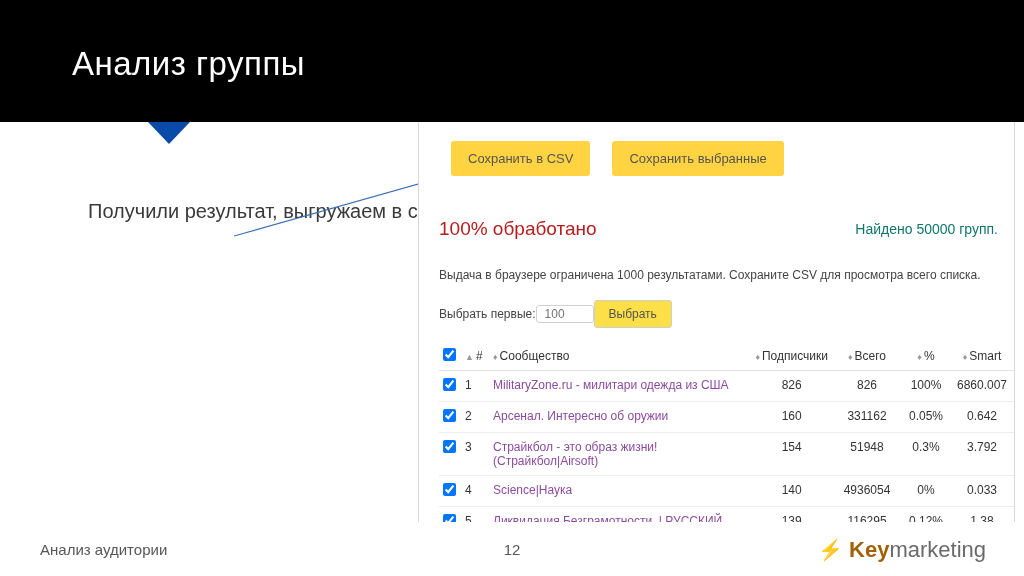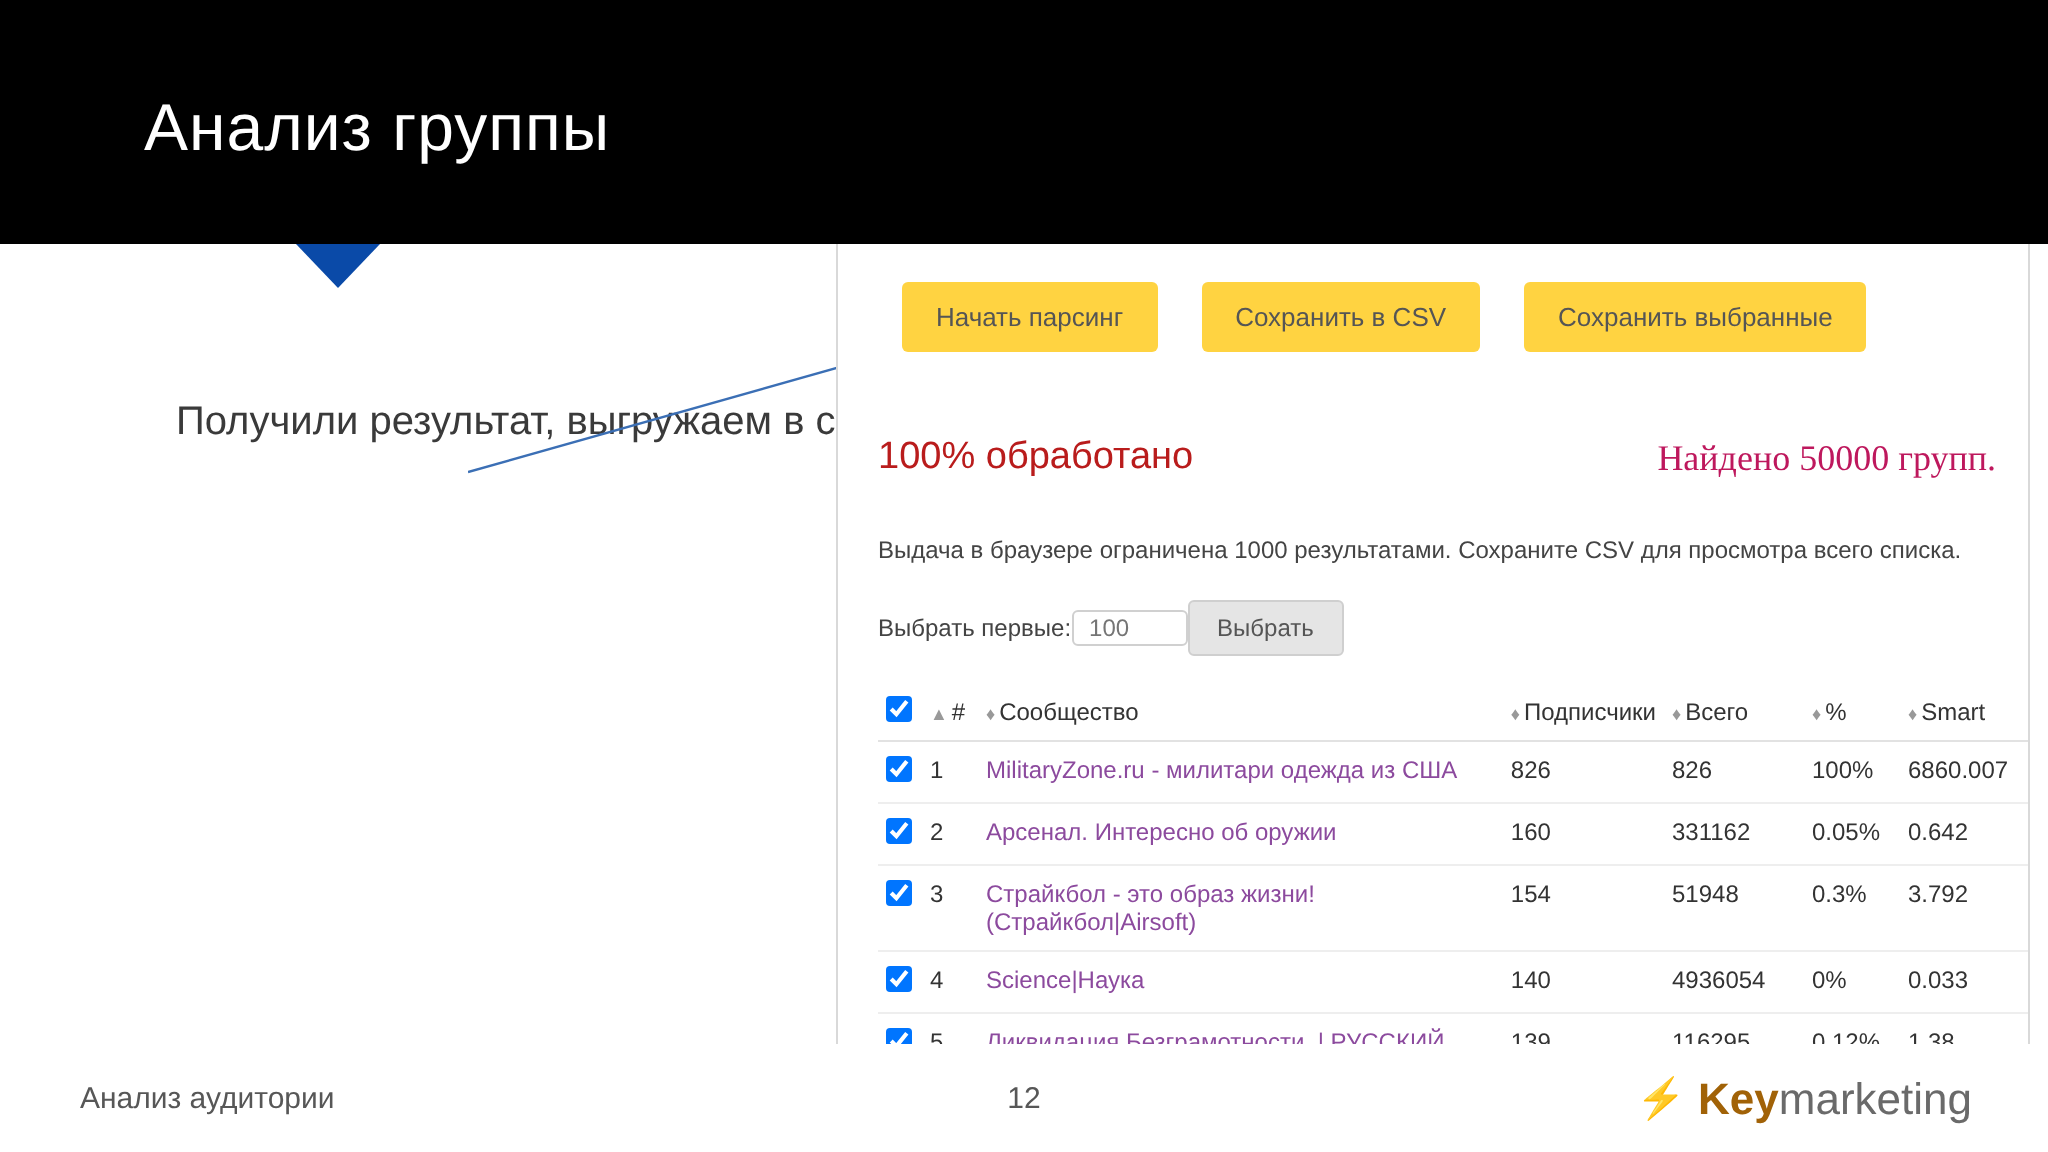"Начать парсинг" button.ybtn { html: <button>Начать парсинг</button> -> none }
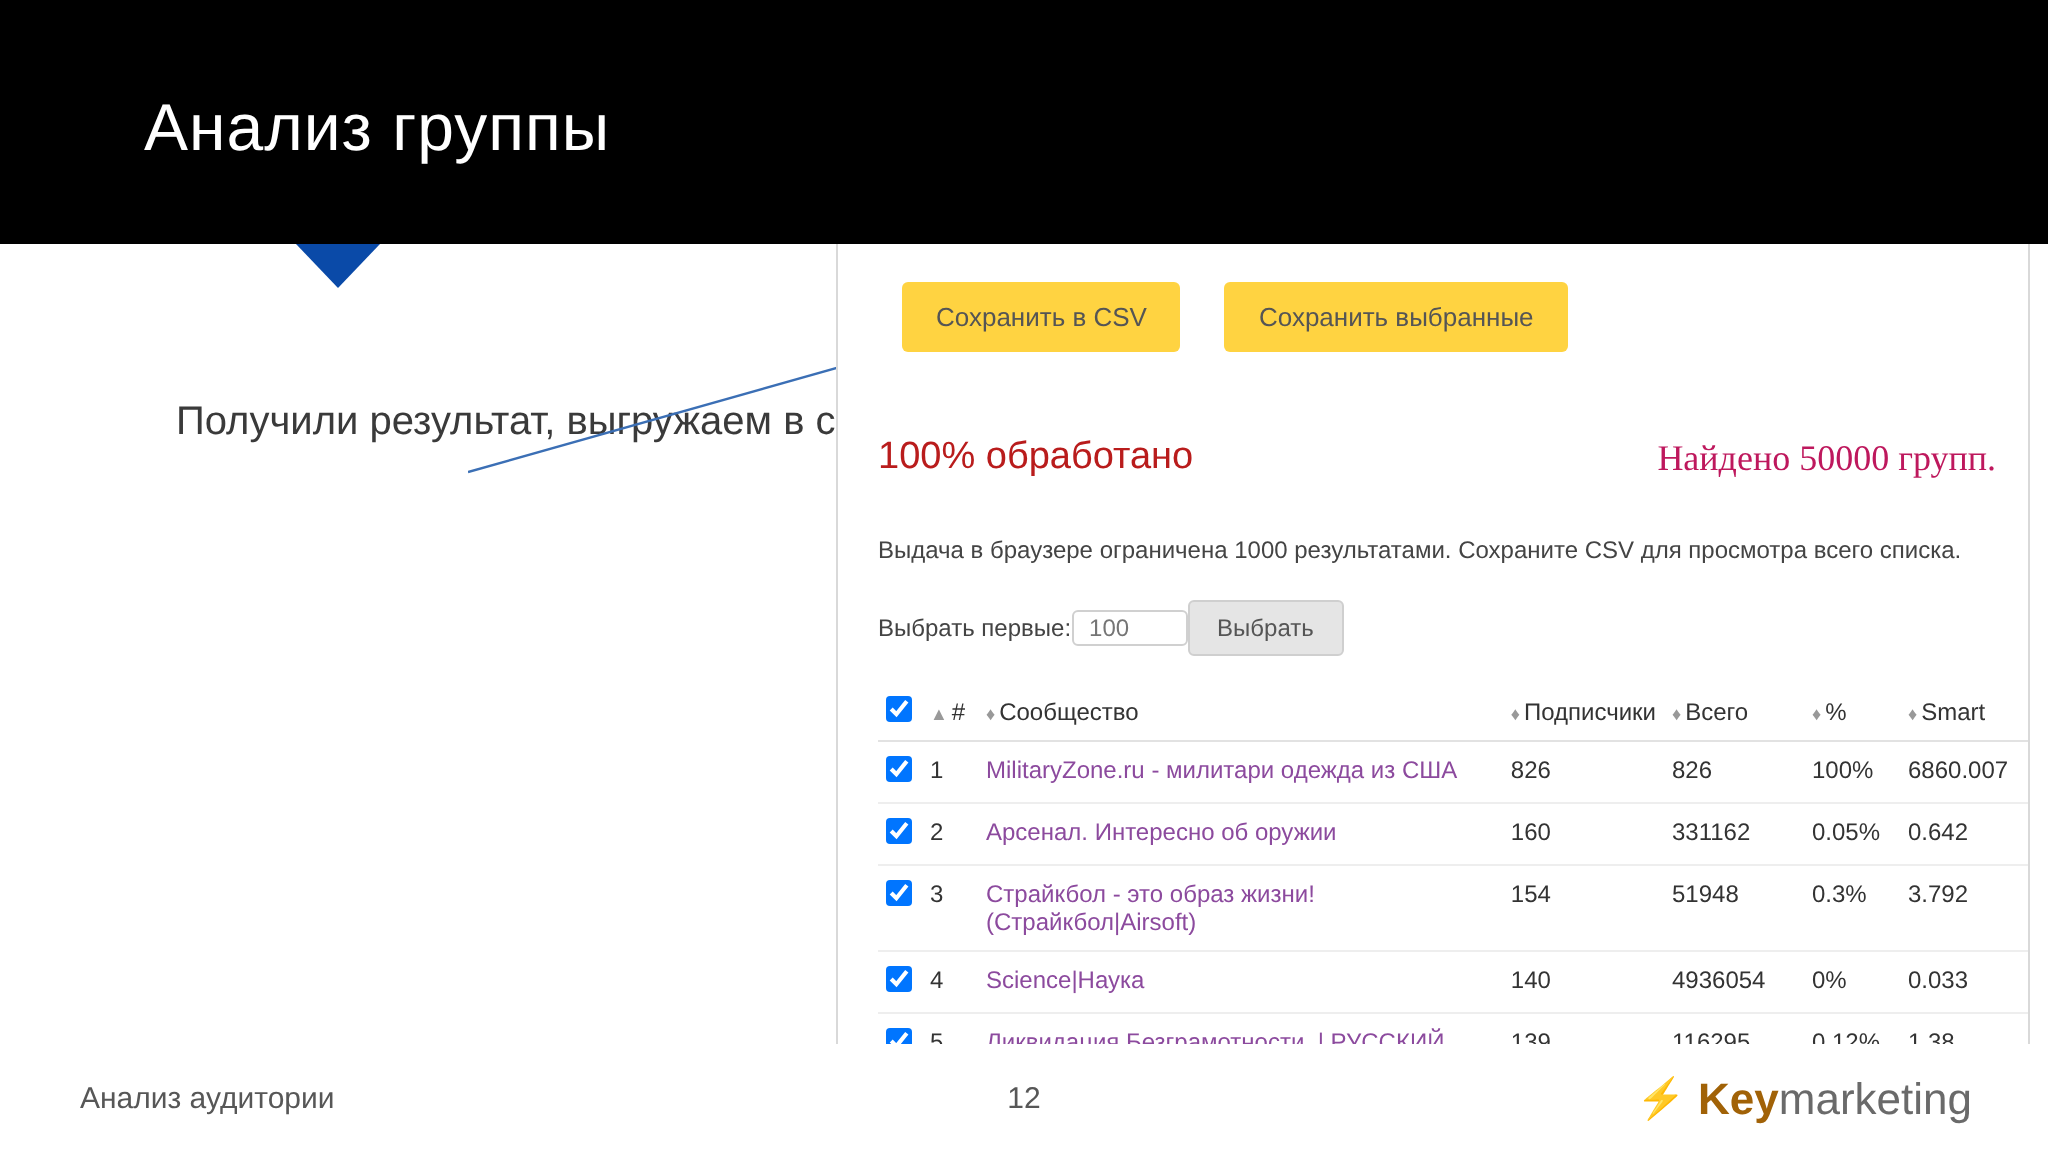"Найдено 50000 групп." .status-right { color: #be185d -> #0f766e; font-family: Liberation Serif, serif -> none; font-size: 18px -> 14px }
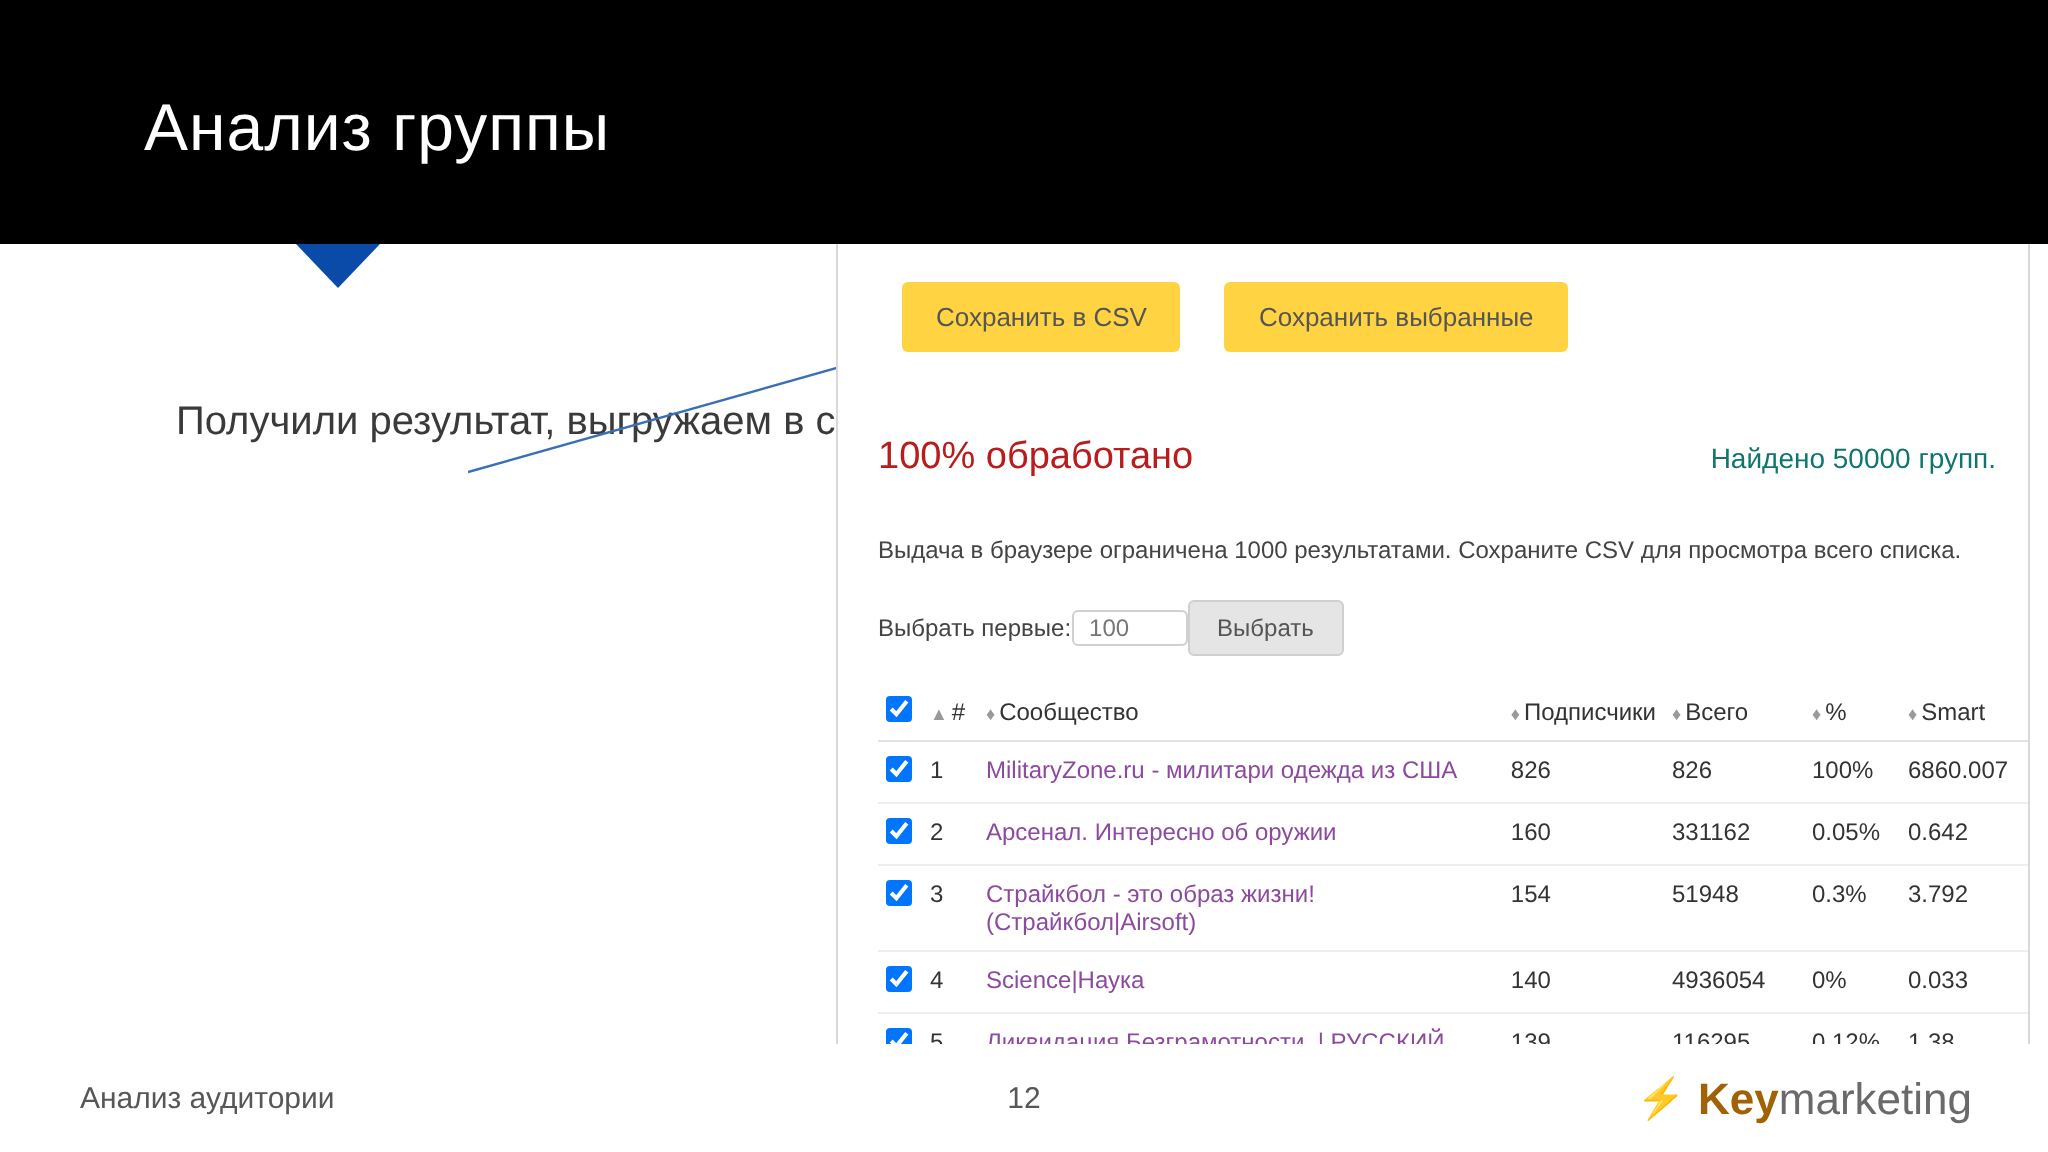"Выбрать" .sel-btn { background: #e5e5e5 -> #fde047 }
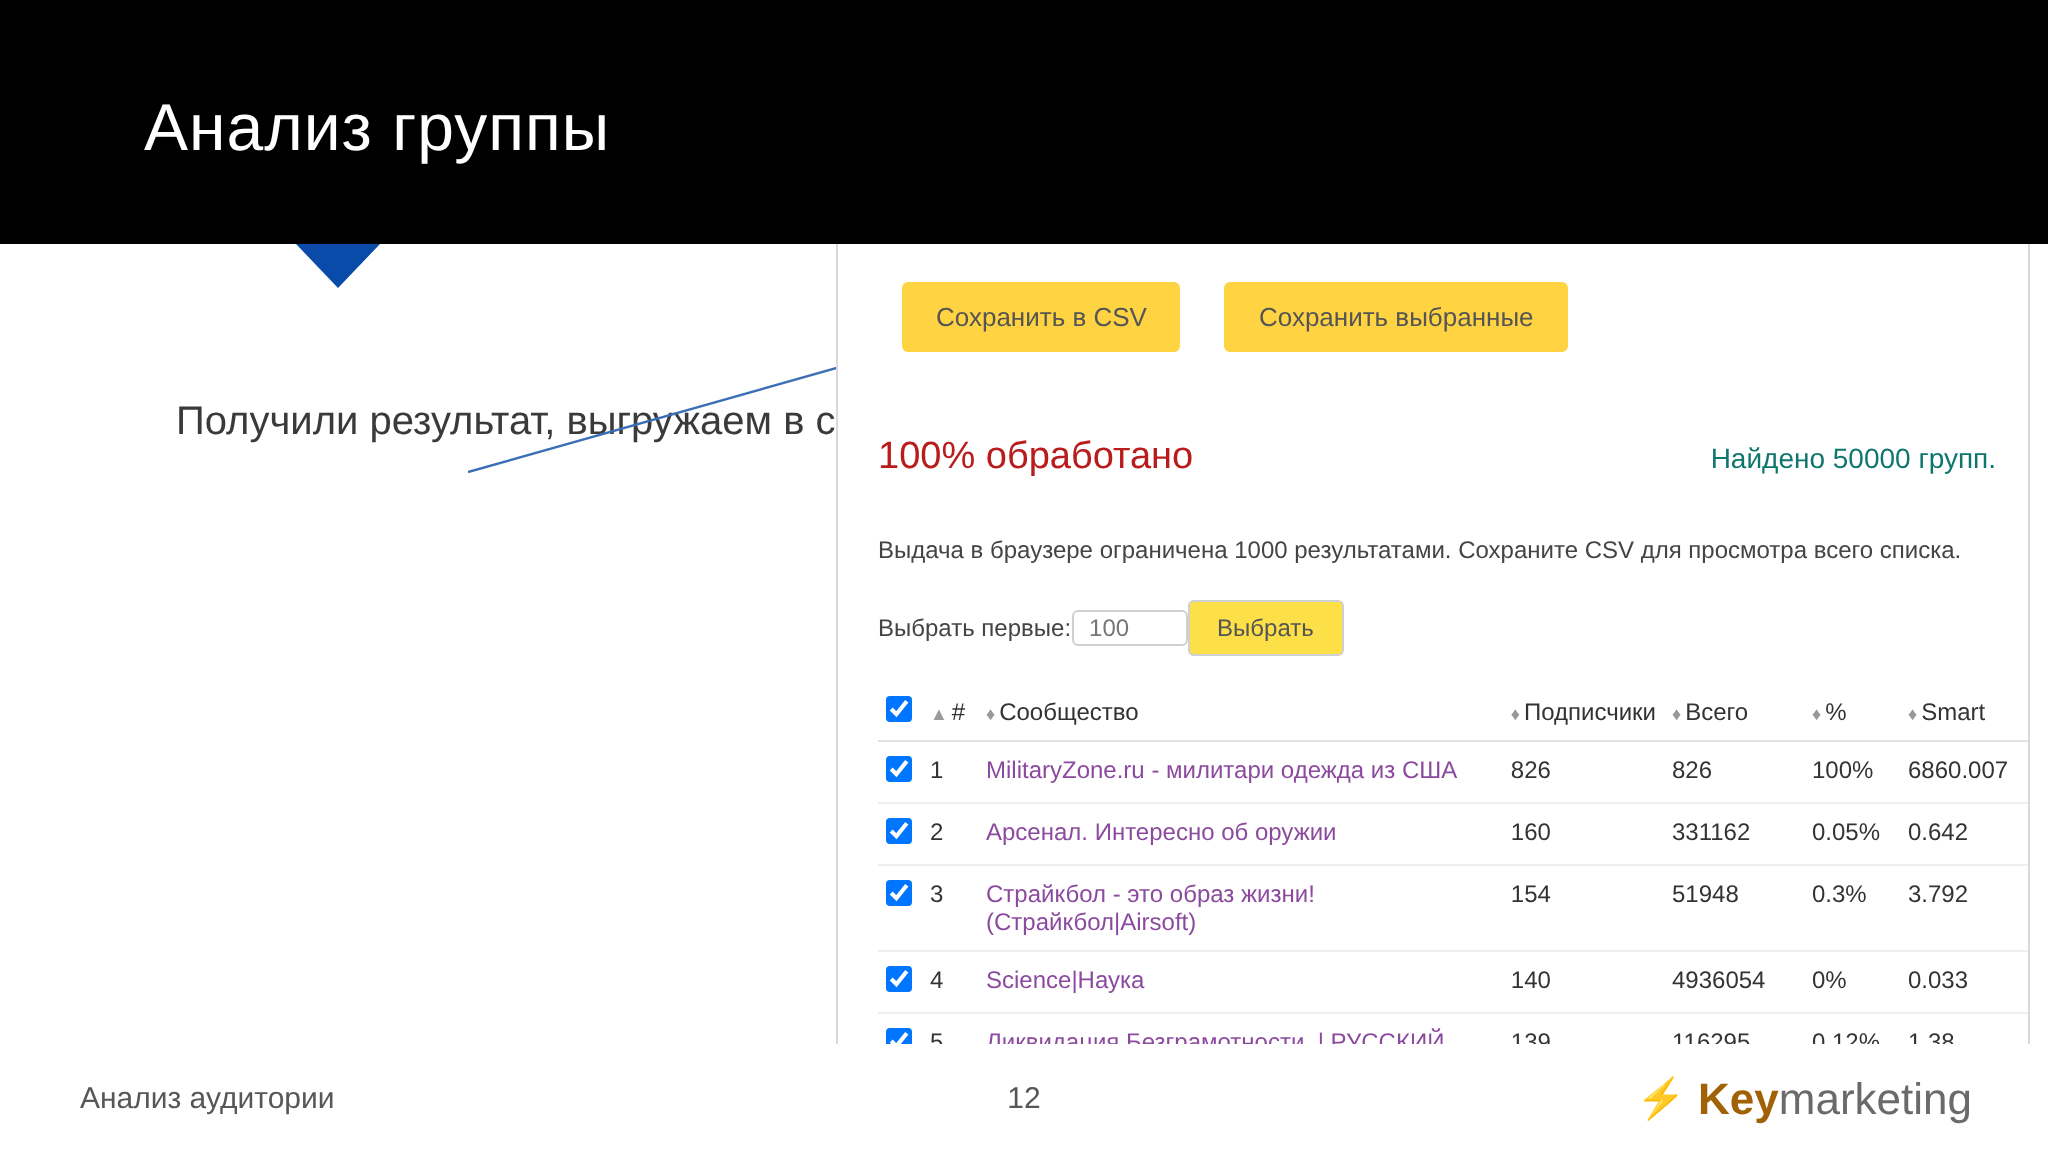"♦ Подписчики" th.rt, td.rt { text-align: left -> center }
